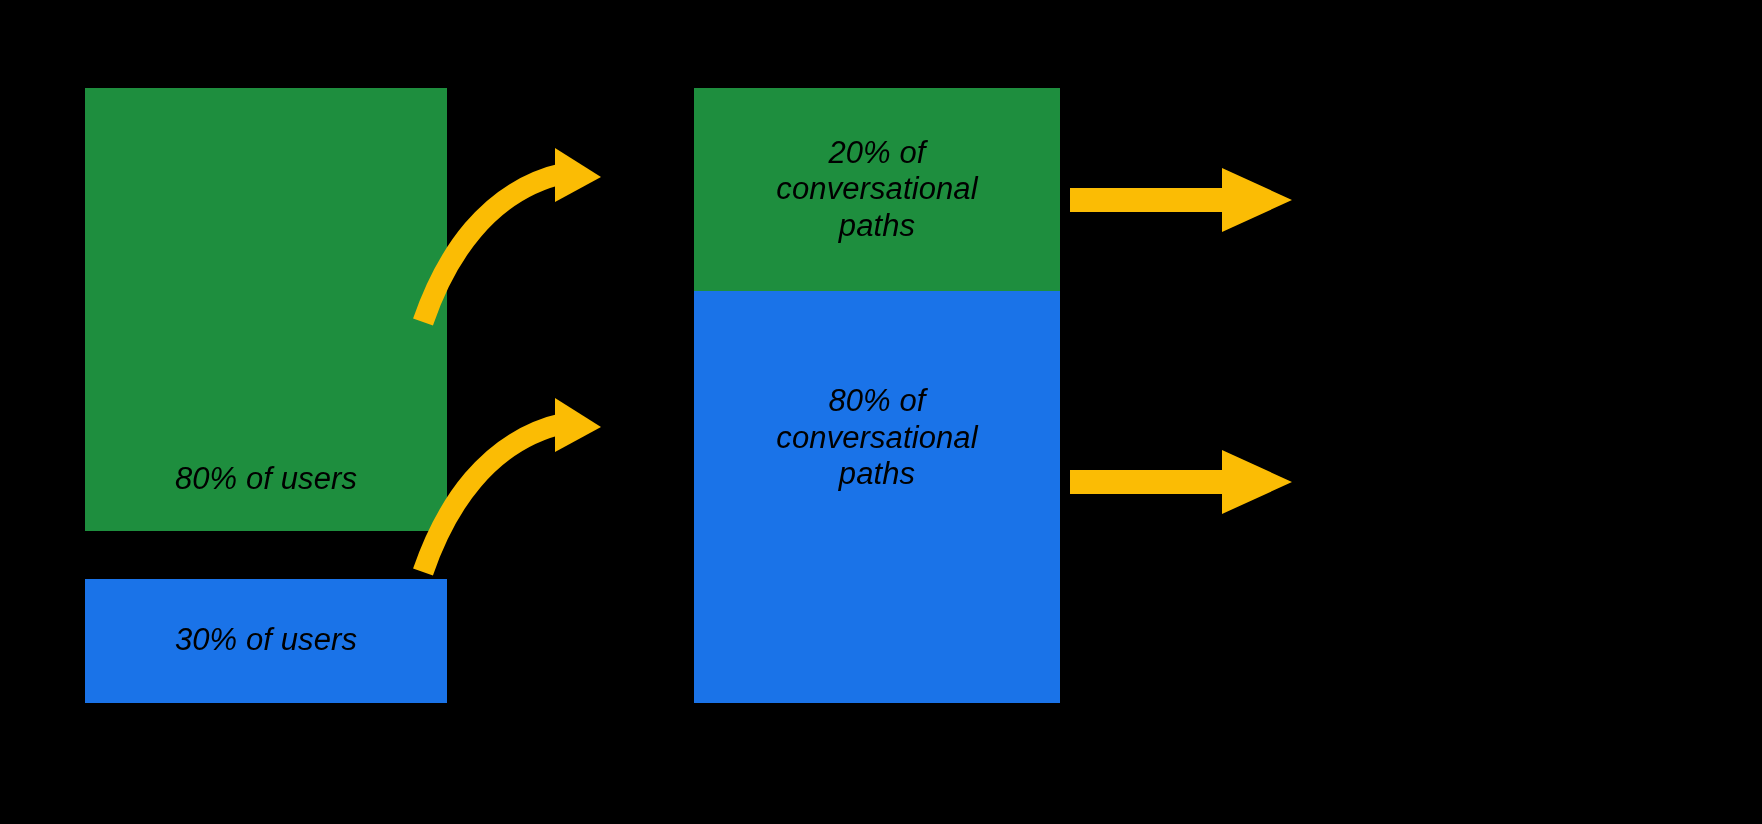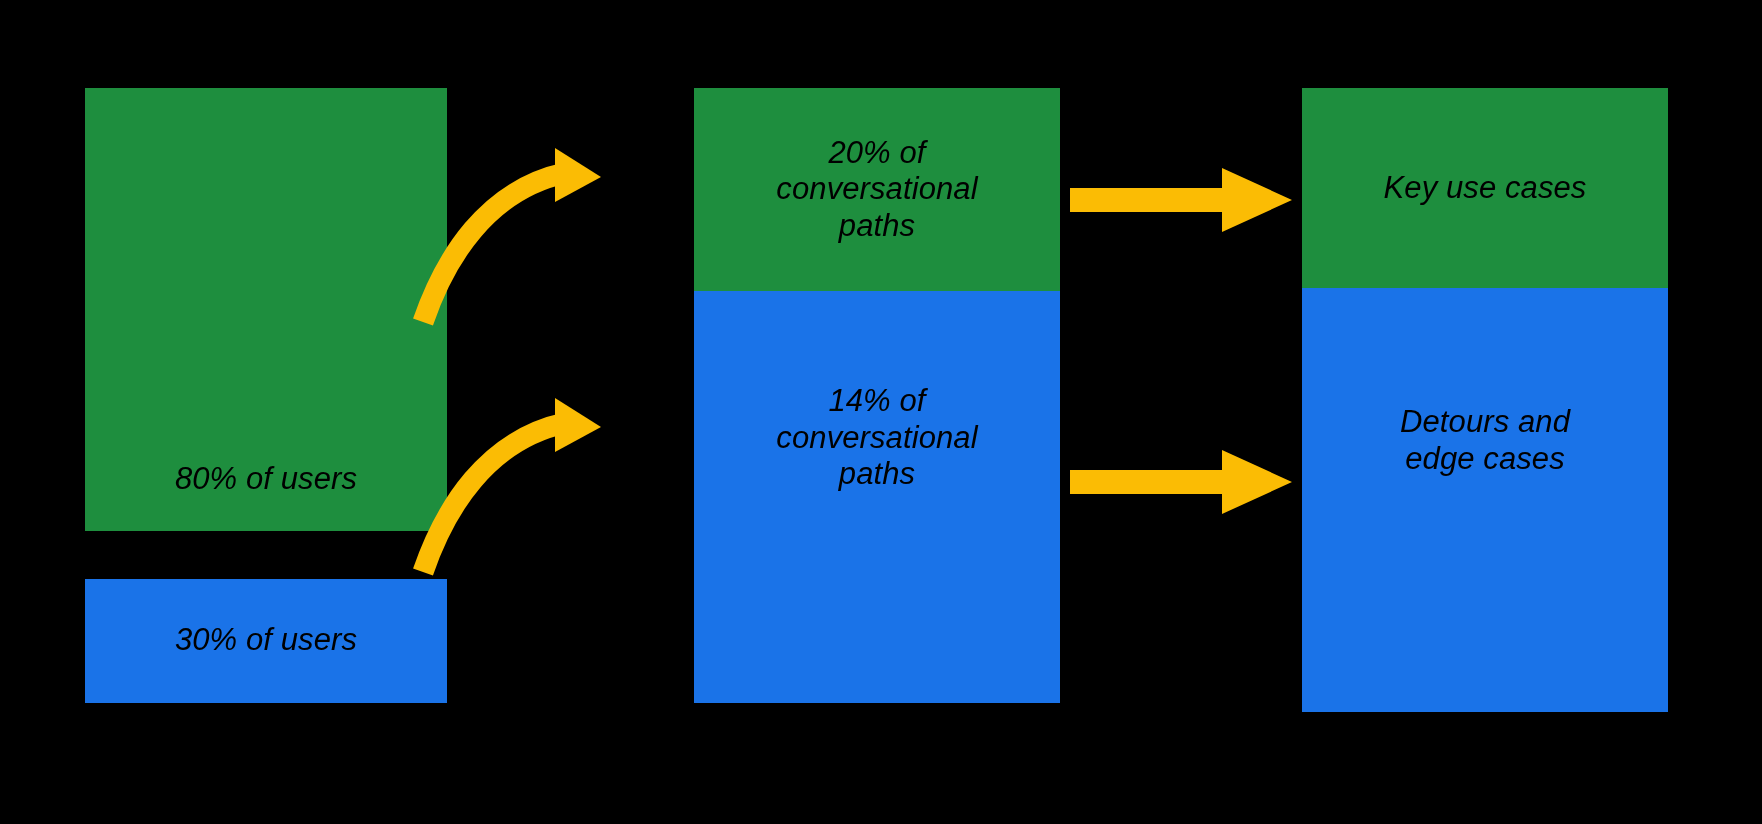"Key use cases" div.column { html: <div> <div> <span>Key use cases</span> </div> <div> <span>Detours and edge cases</span> </div> </div> -> none }
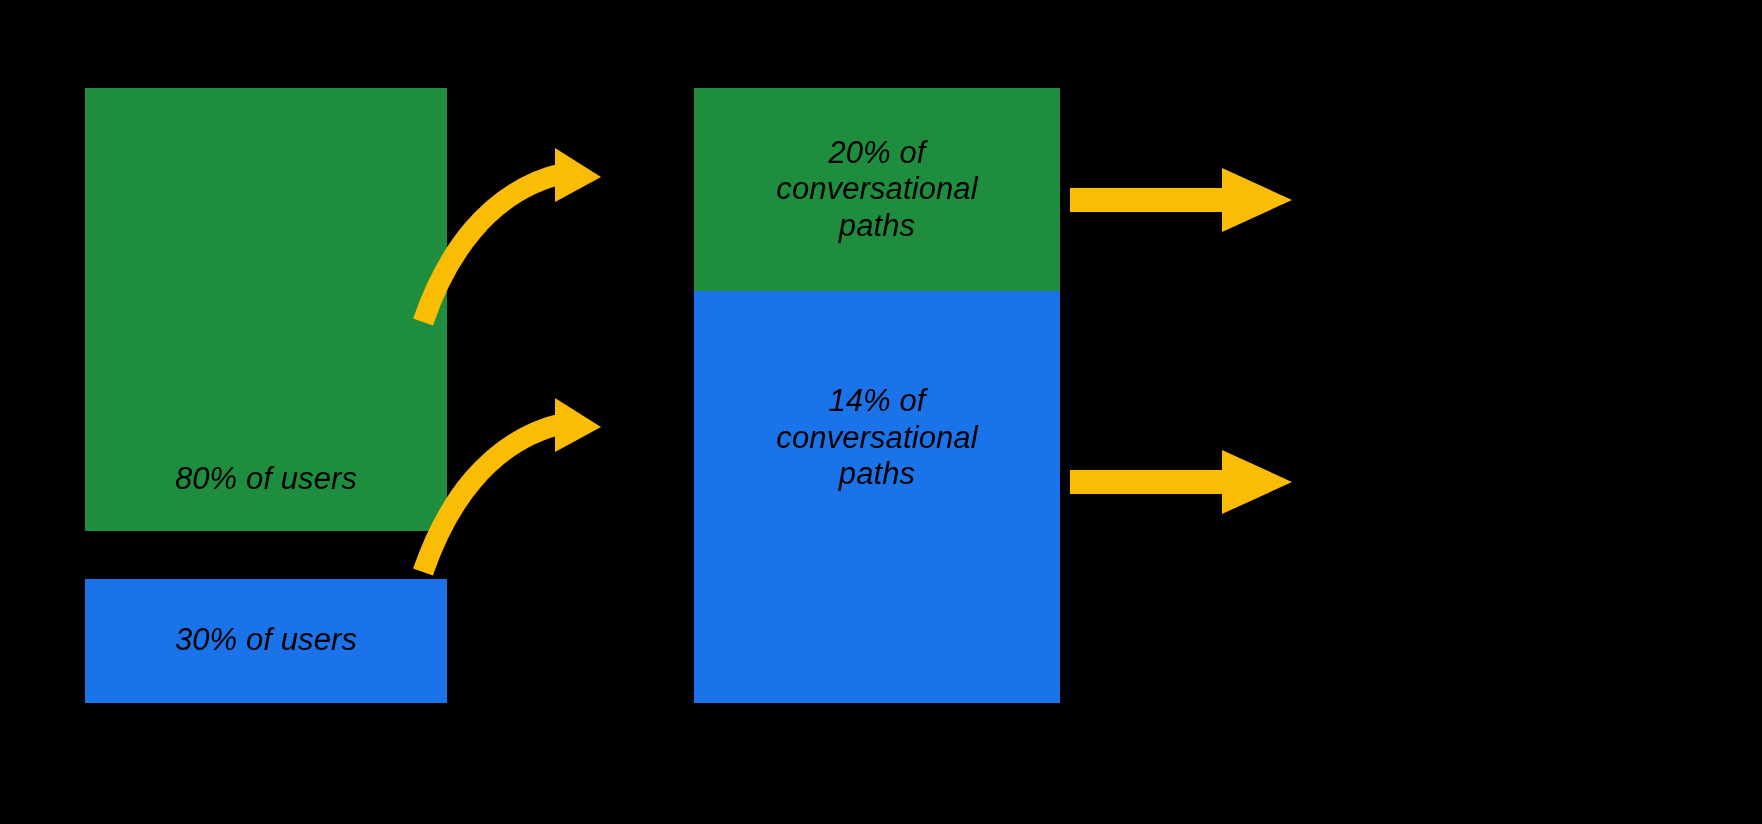"14% of" span.seg-label { text: 14% -> 80% }
